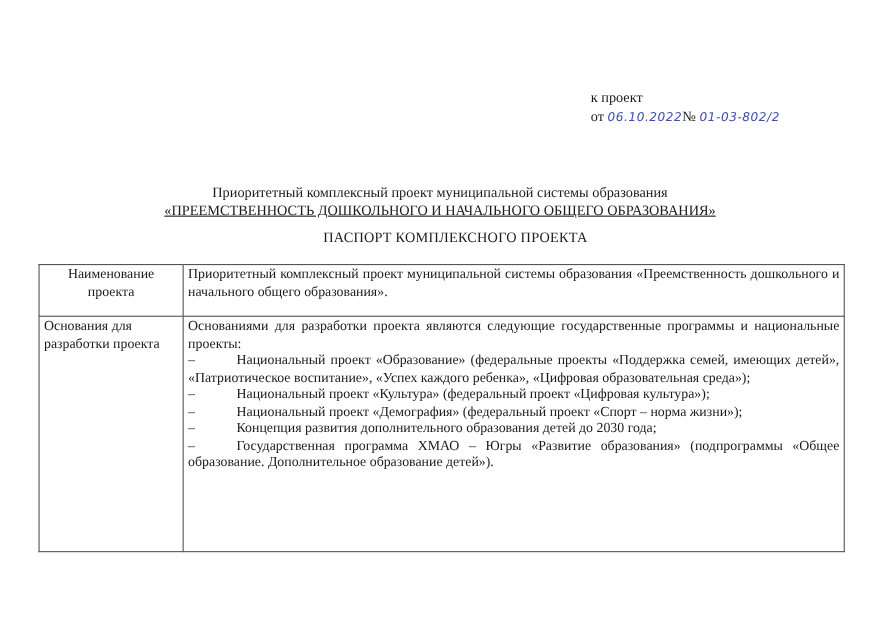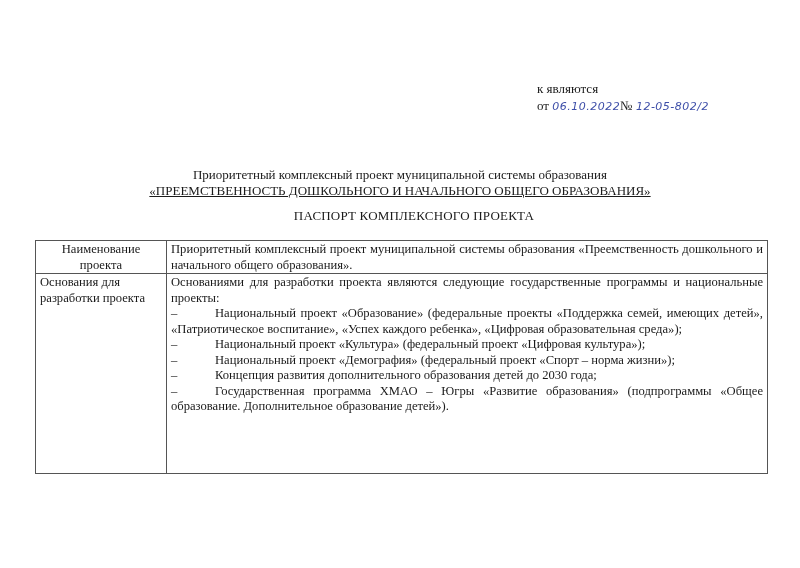"к являются" div.line { text: являются -> проект }
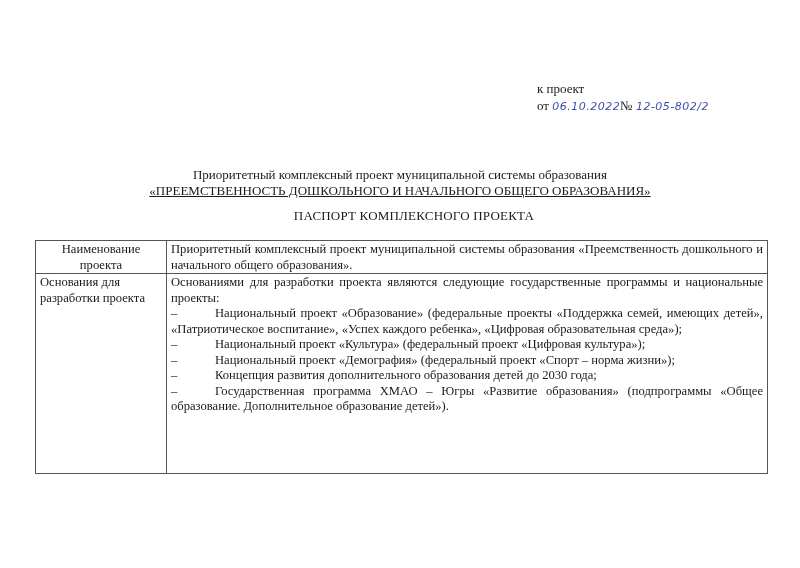"12-05-802/2" span.hand { text: 12-05-802/2 -> 01-03-802/2 }
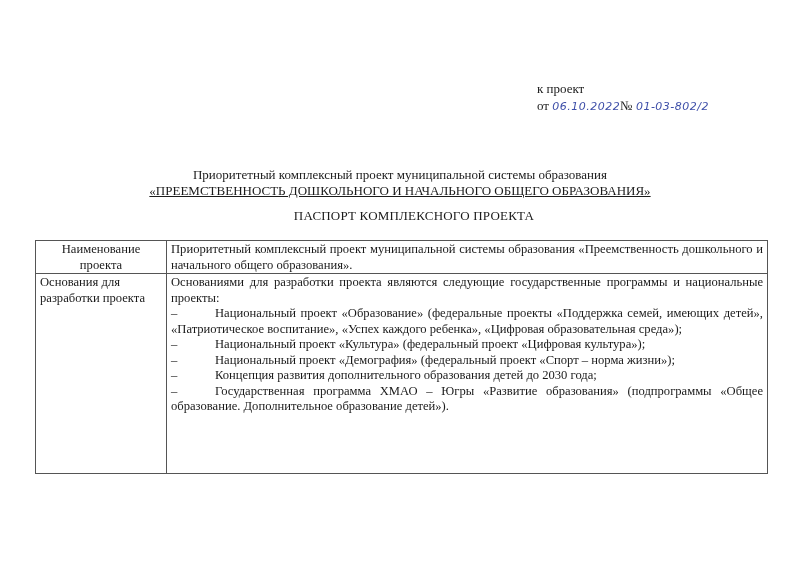"Наименование проекта" table.passport-table td { padding: 1px 4px 0 4px -> 1px 4px 14px 4px }
